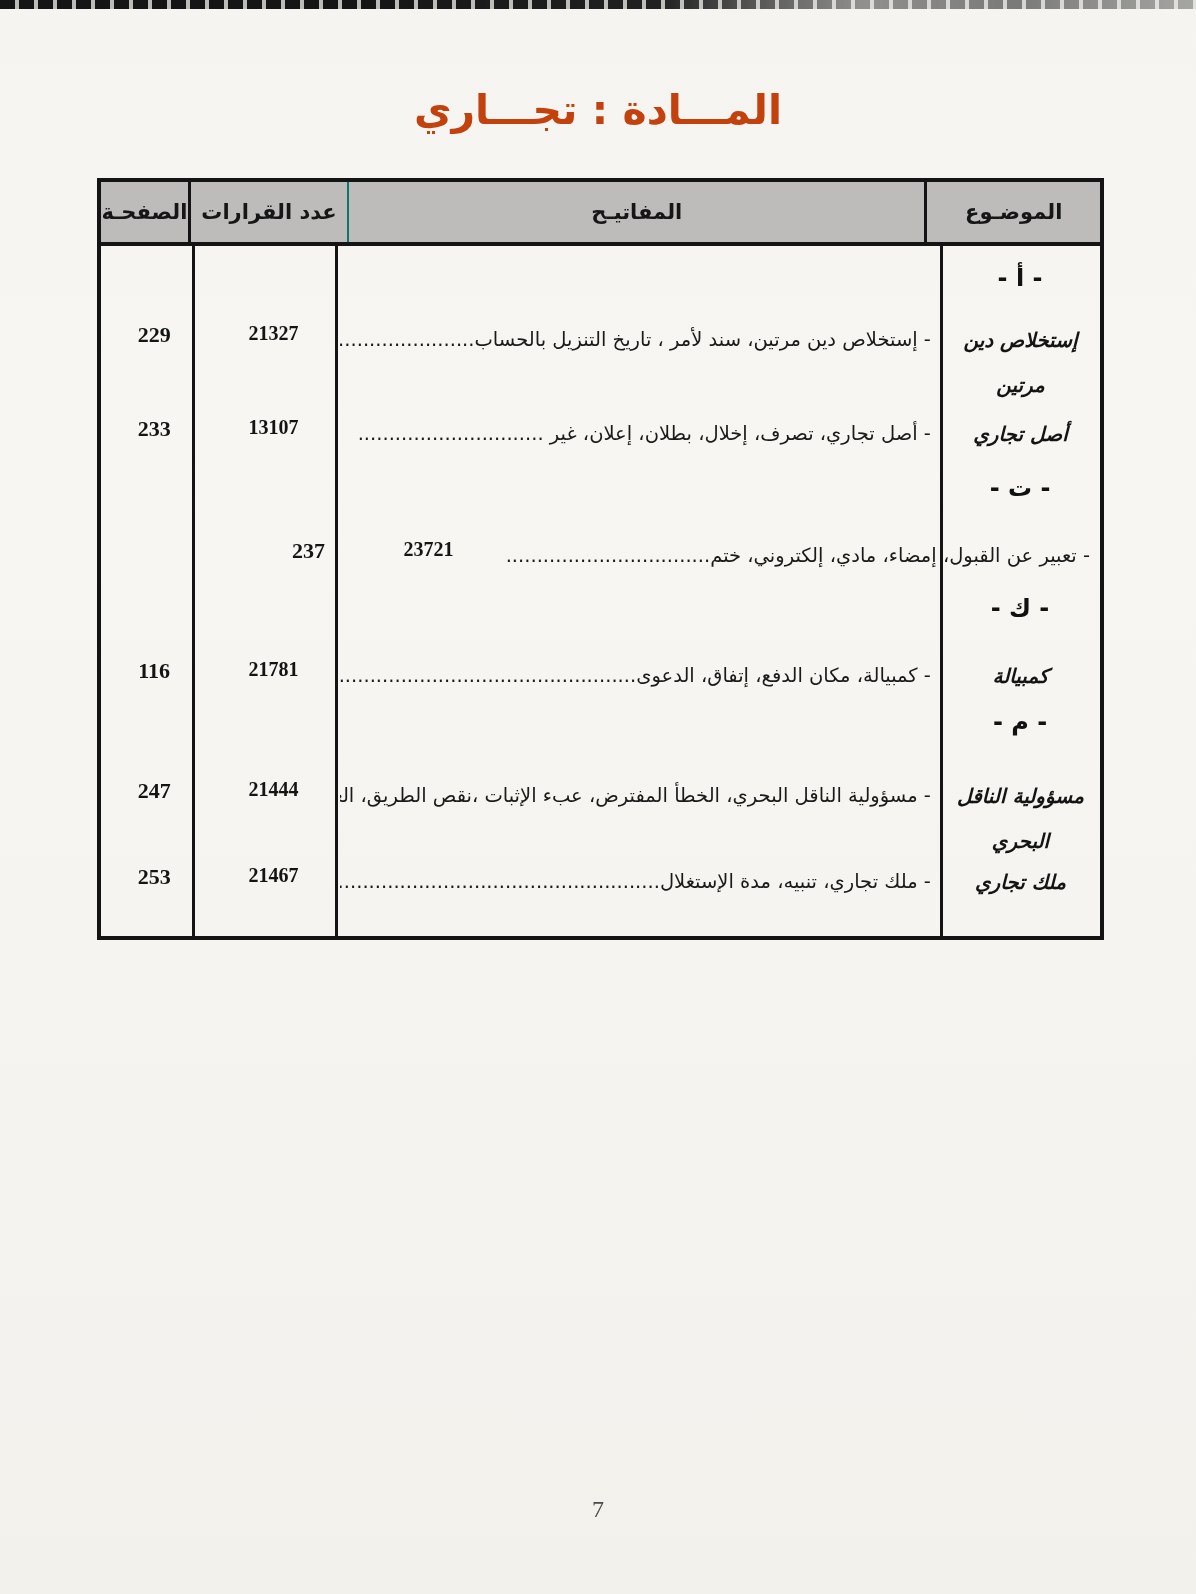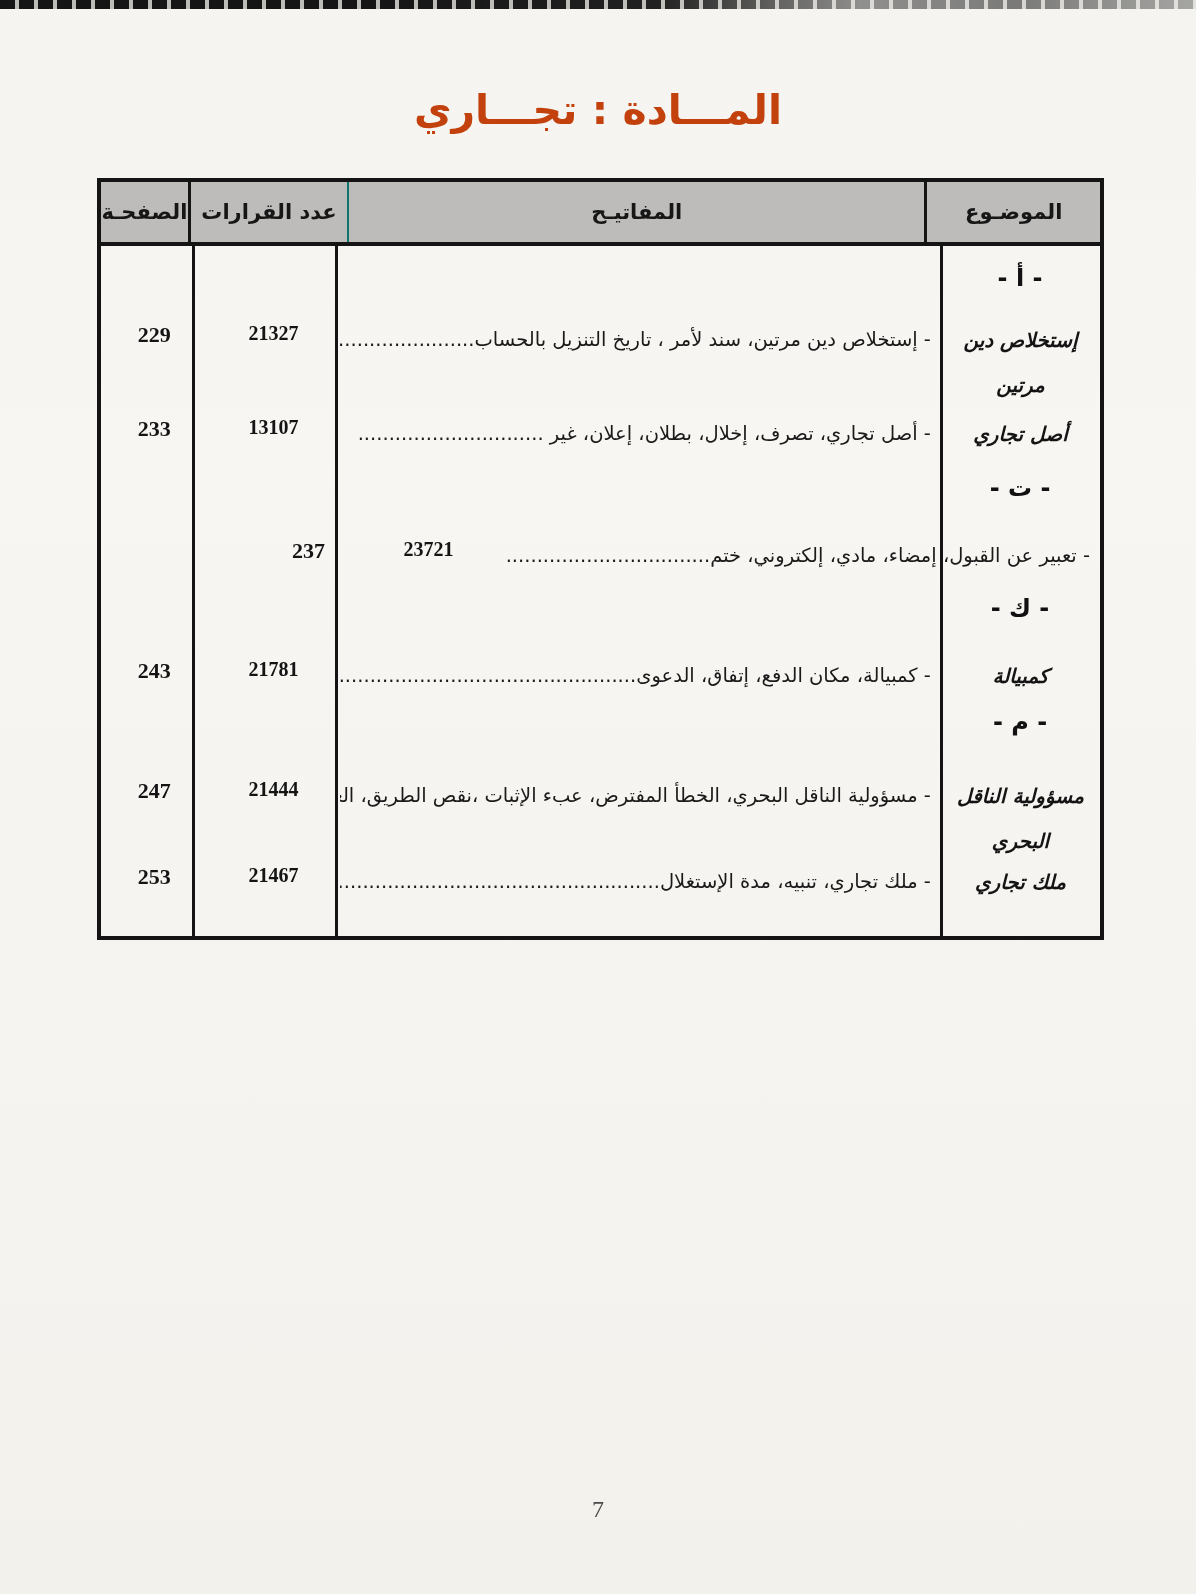"243" div.cell { text: 243 -> 116 }
